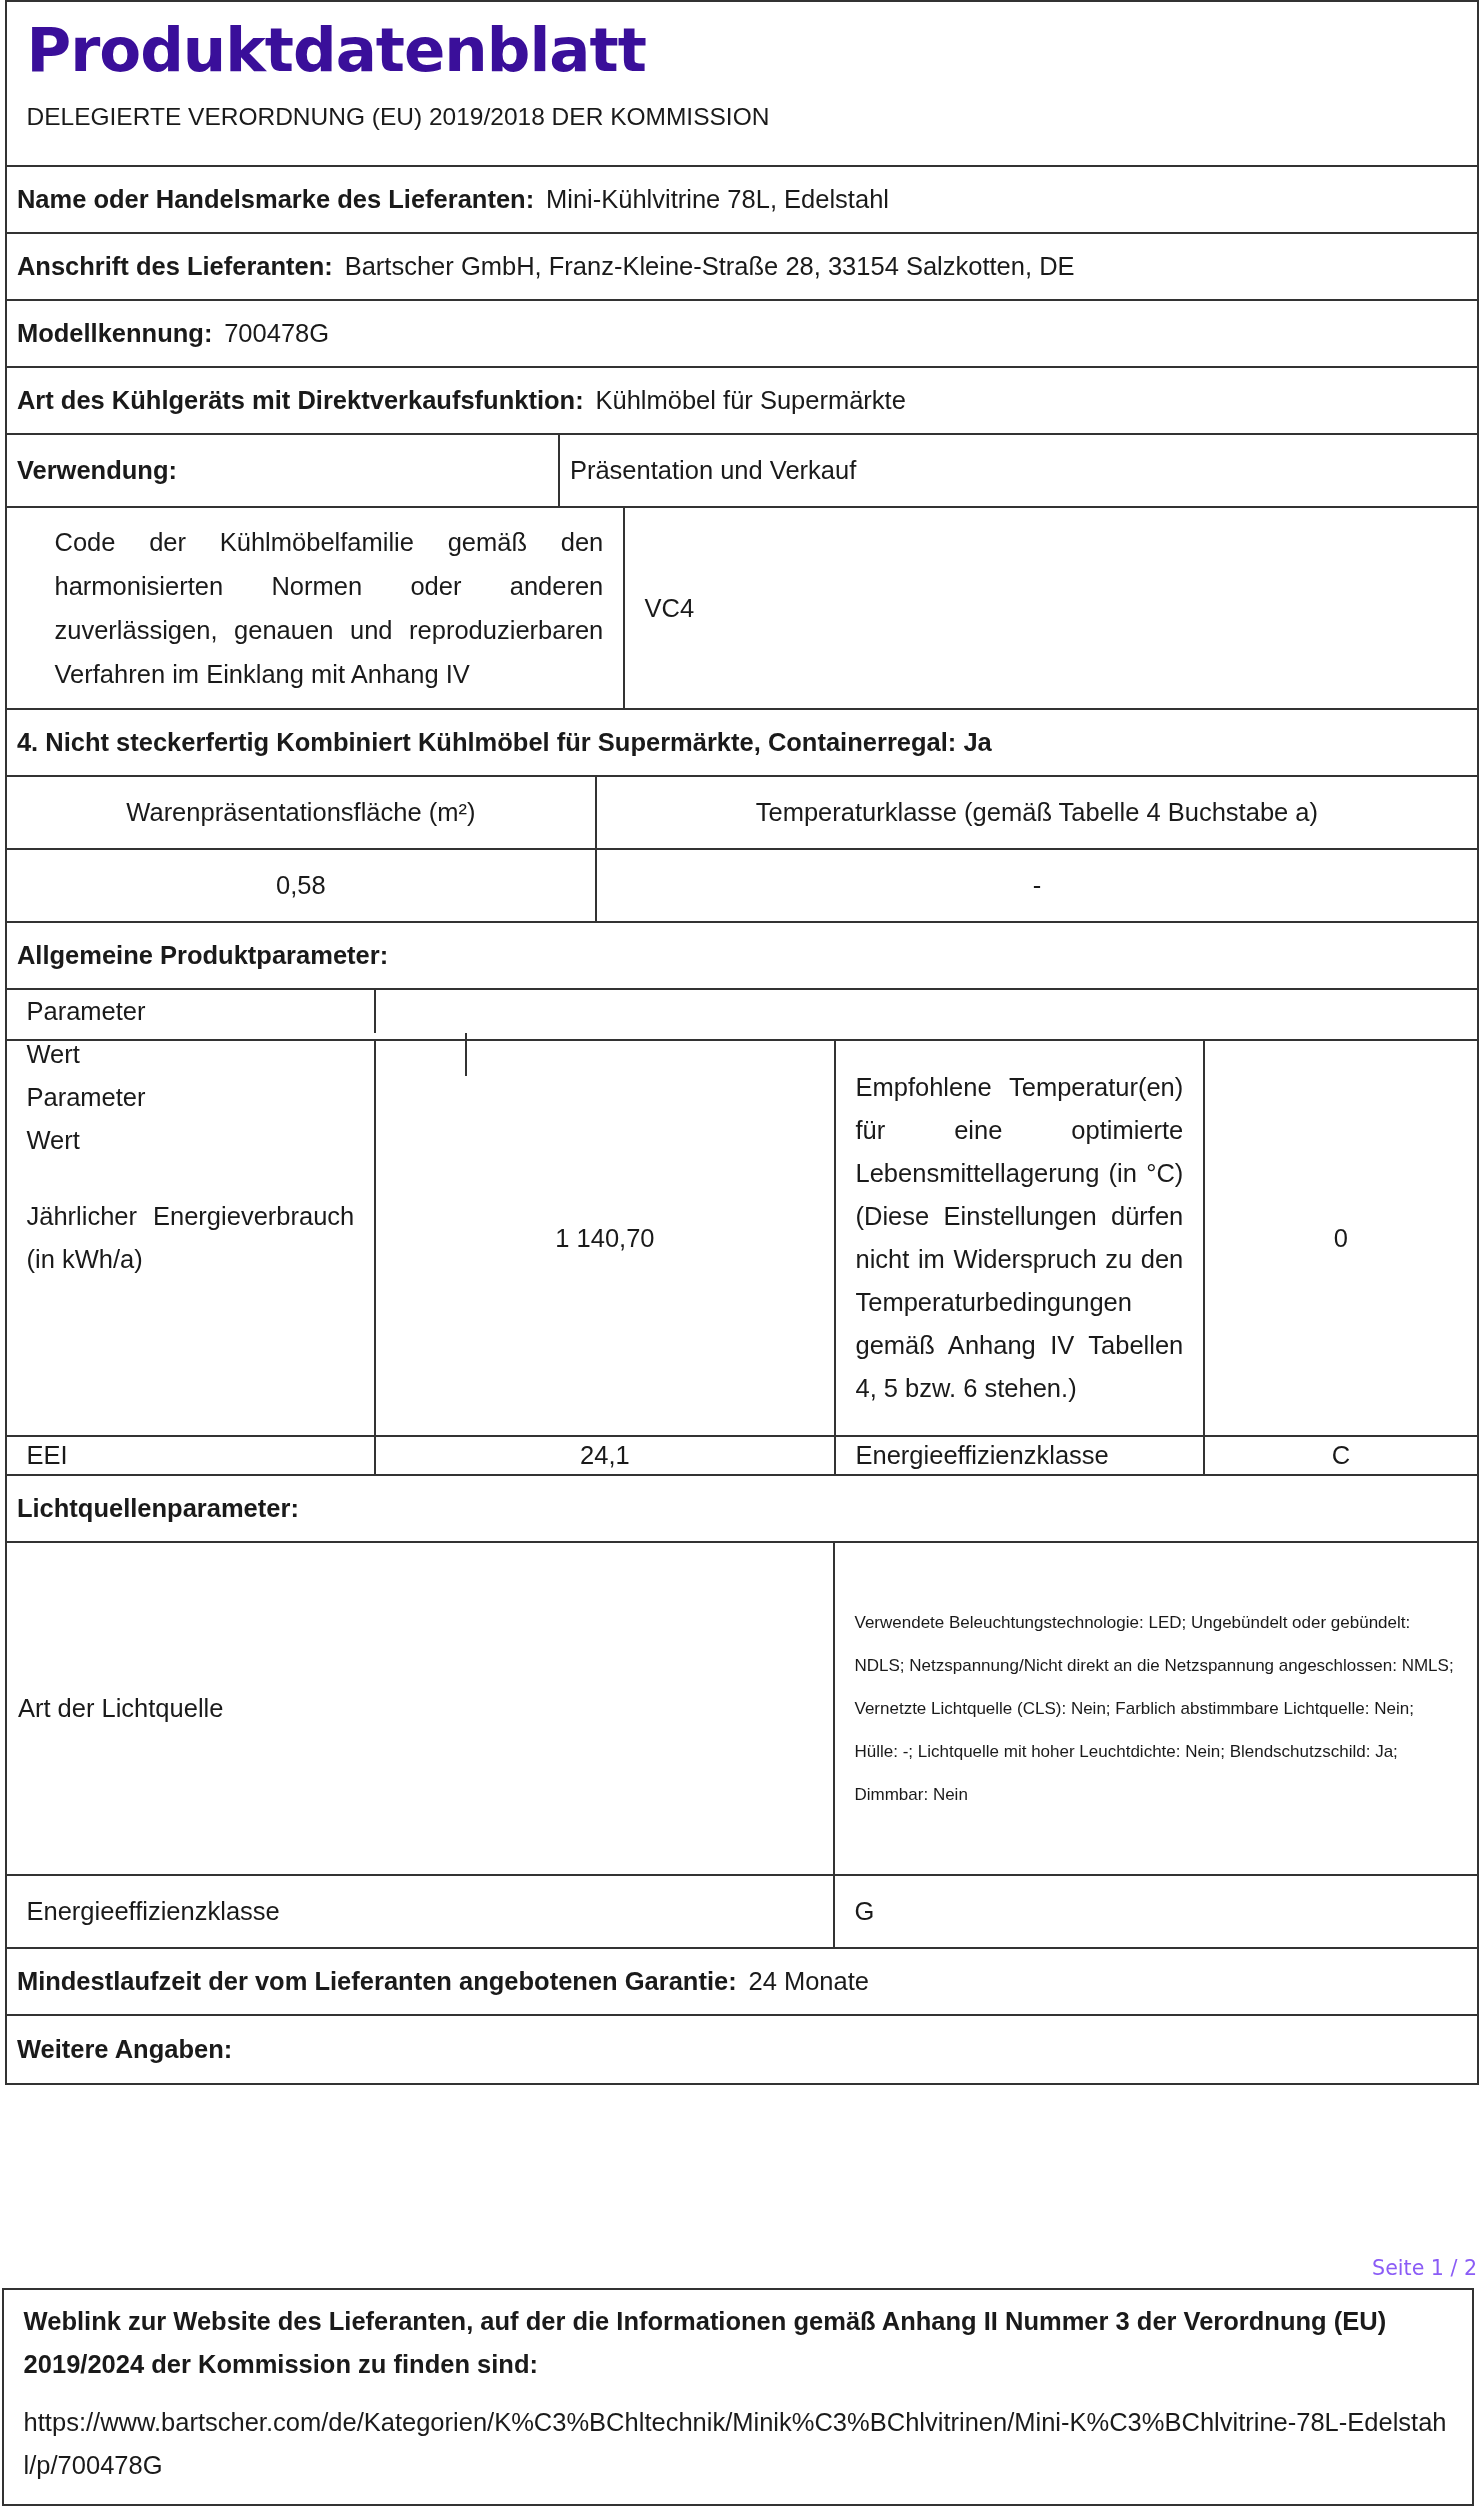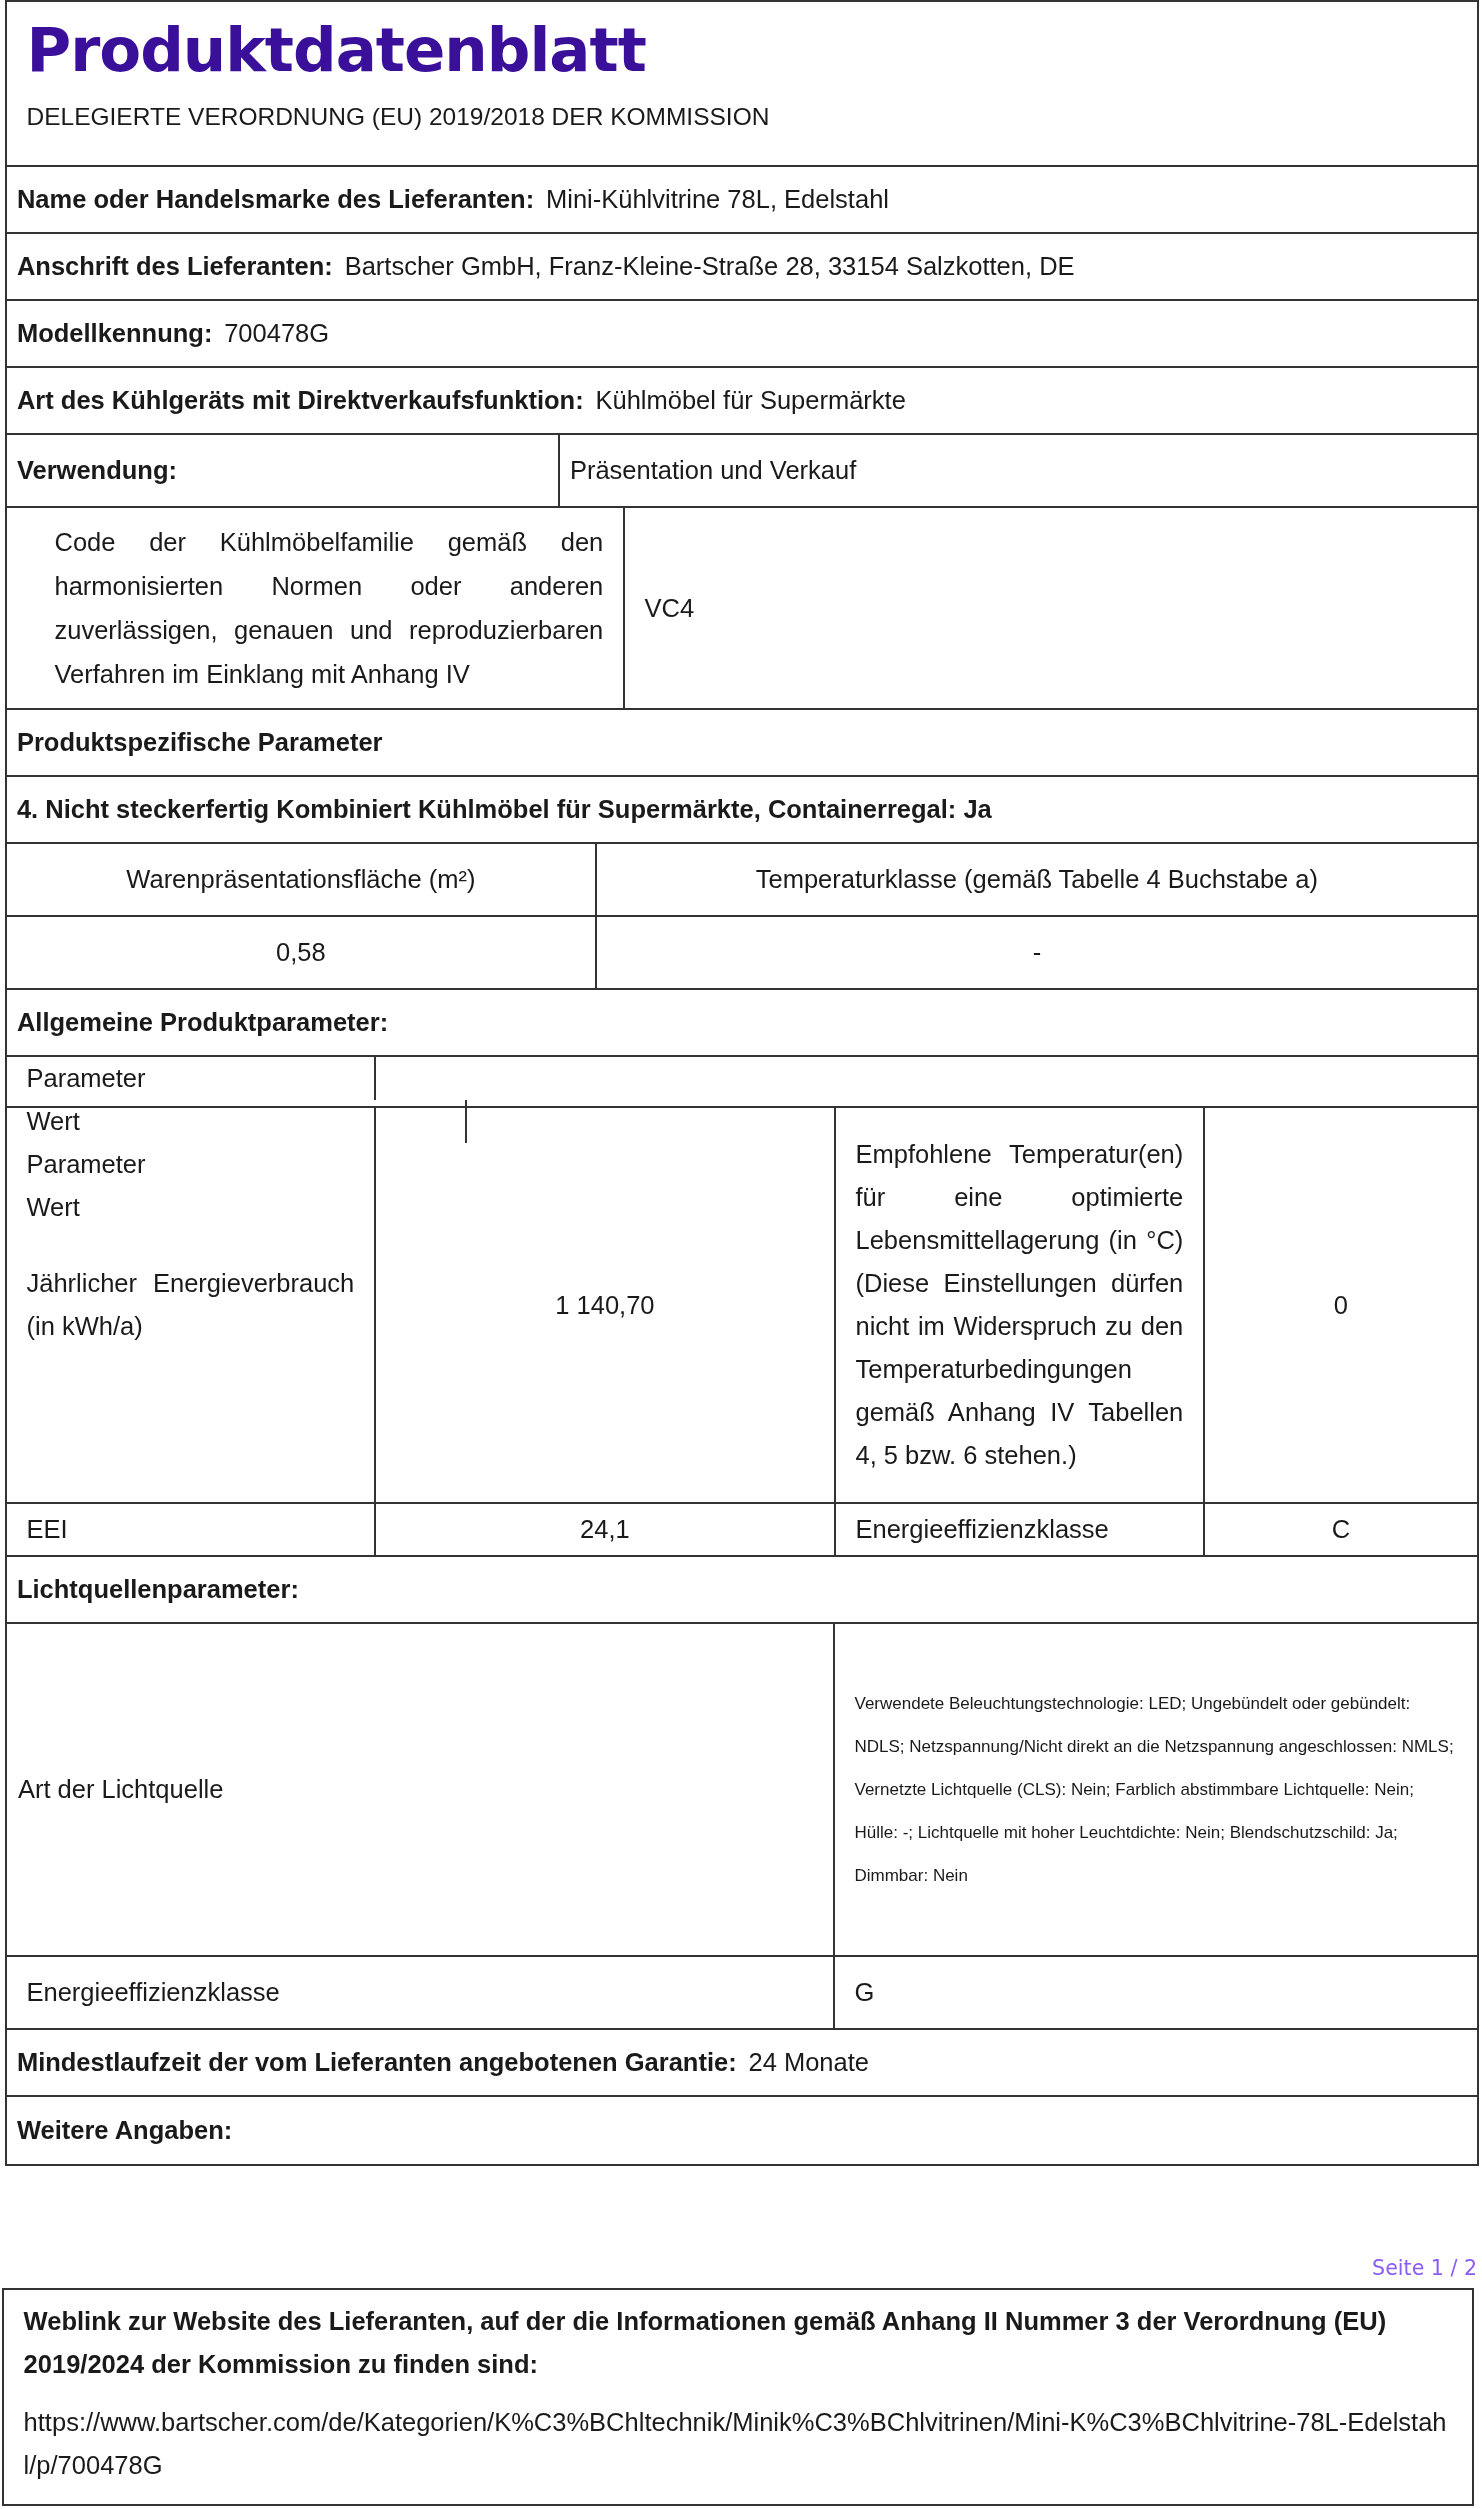"Produktspezifische Parameter" div.row { html: <div> <div>Produktspezifische Parameter</div> </div> -> none }
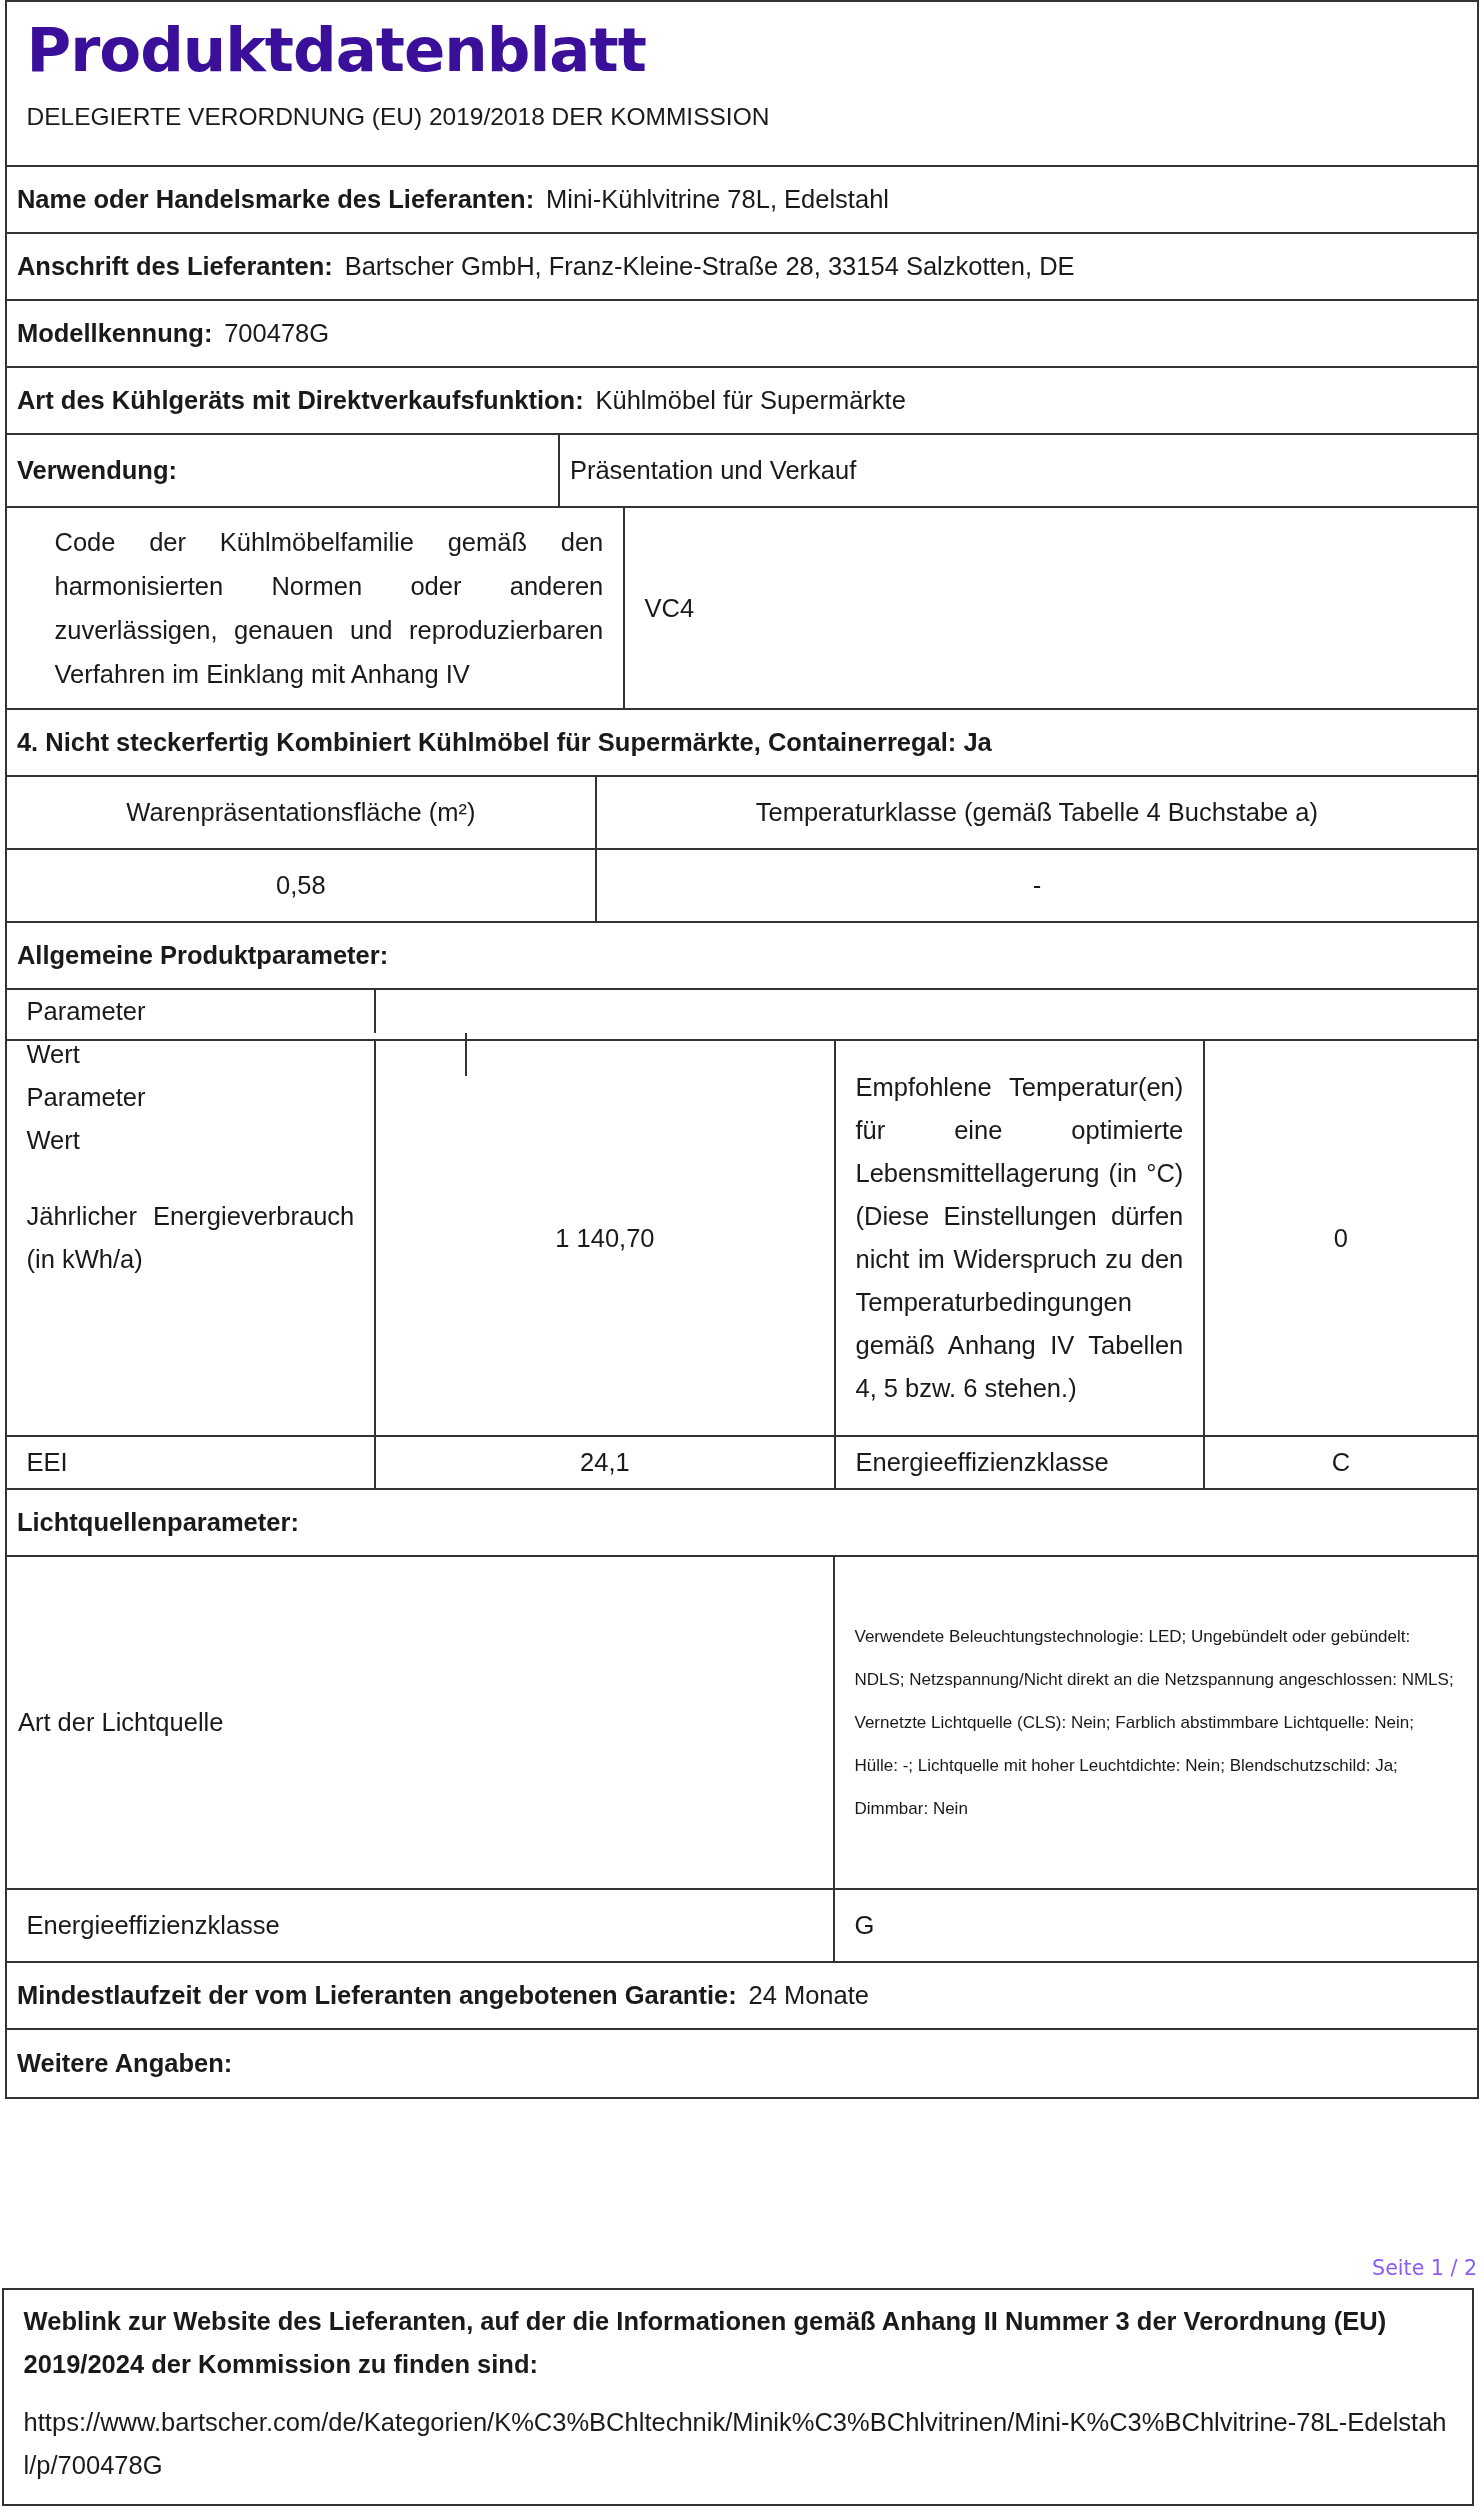"EEI" .eei { height: 53px -> 39px }
